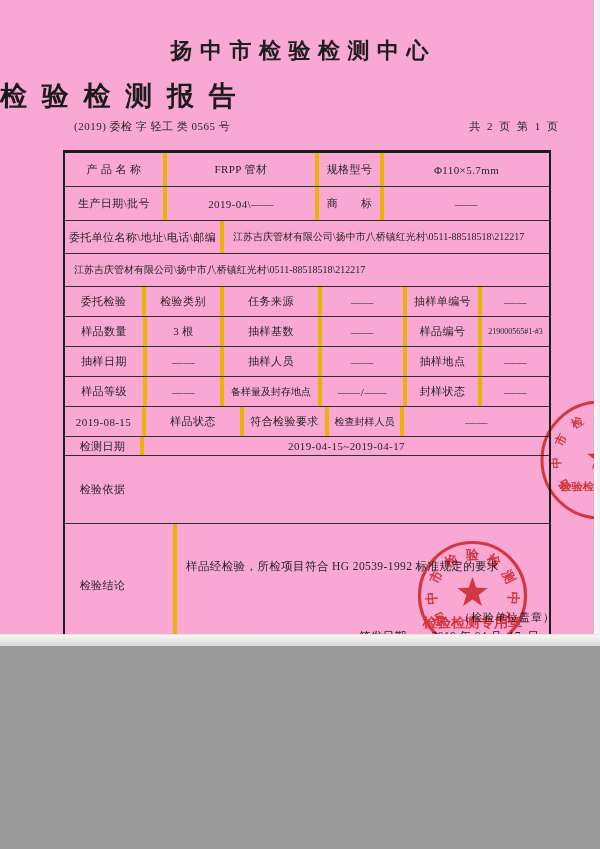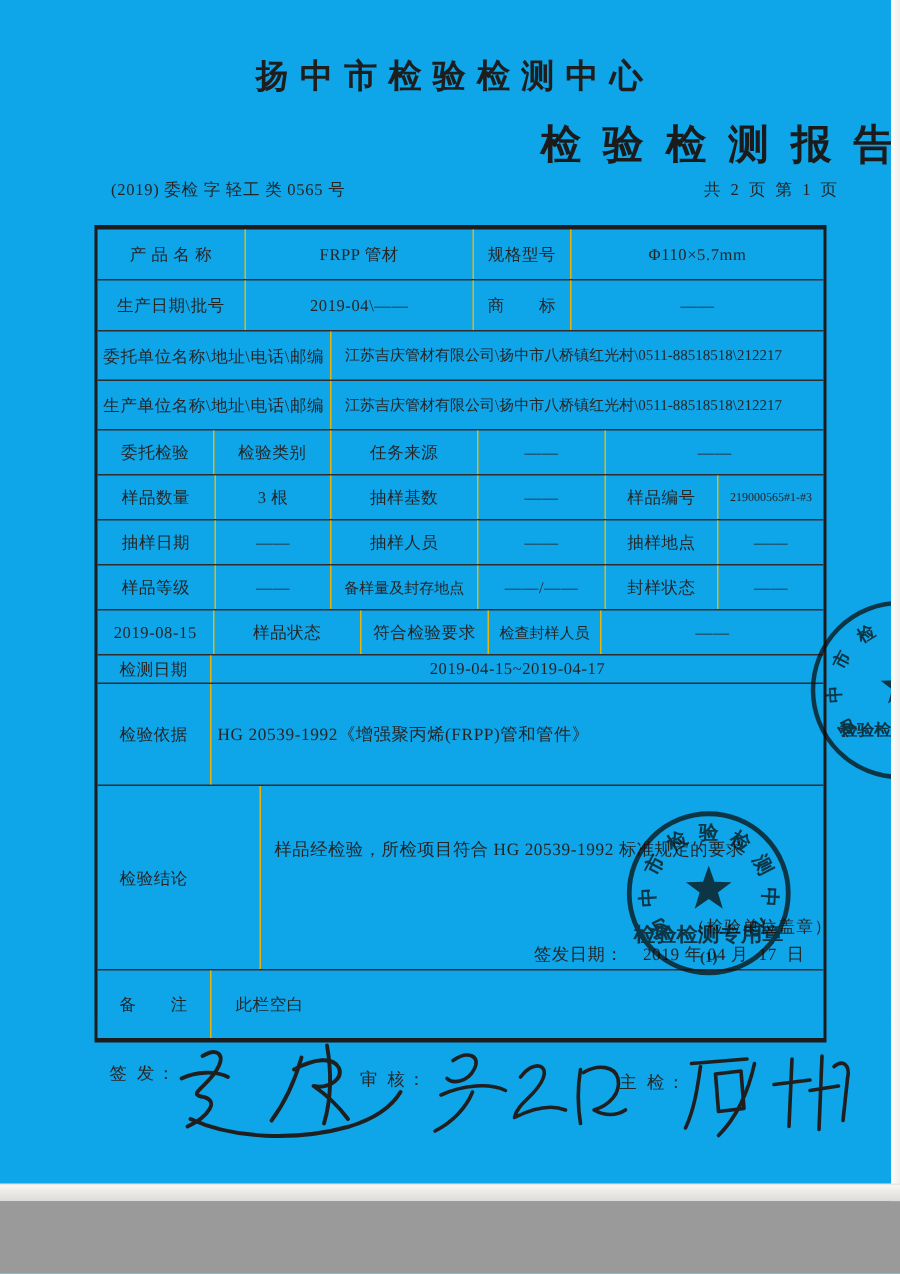"扬 中 市 检 验" .page { background: #0ea5e9 -> #f9a8d4; height: 801px -> 646px }
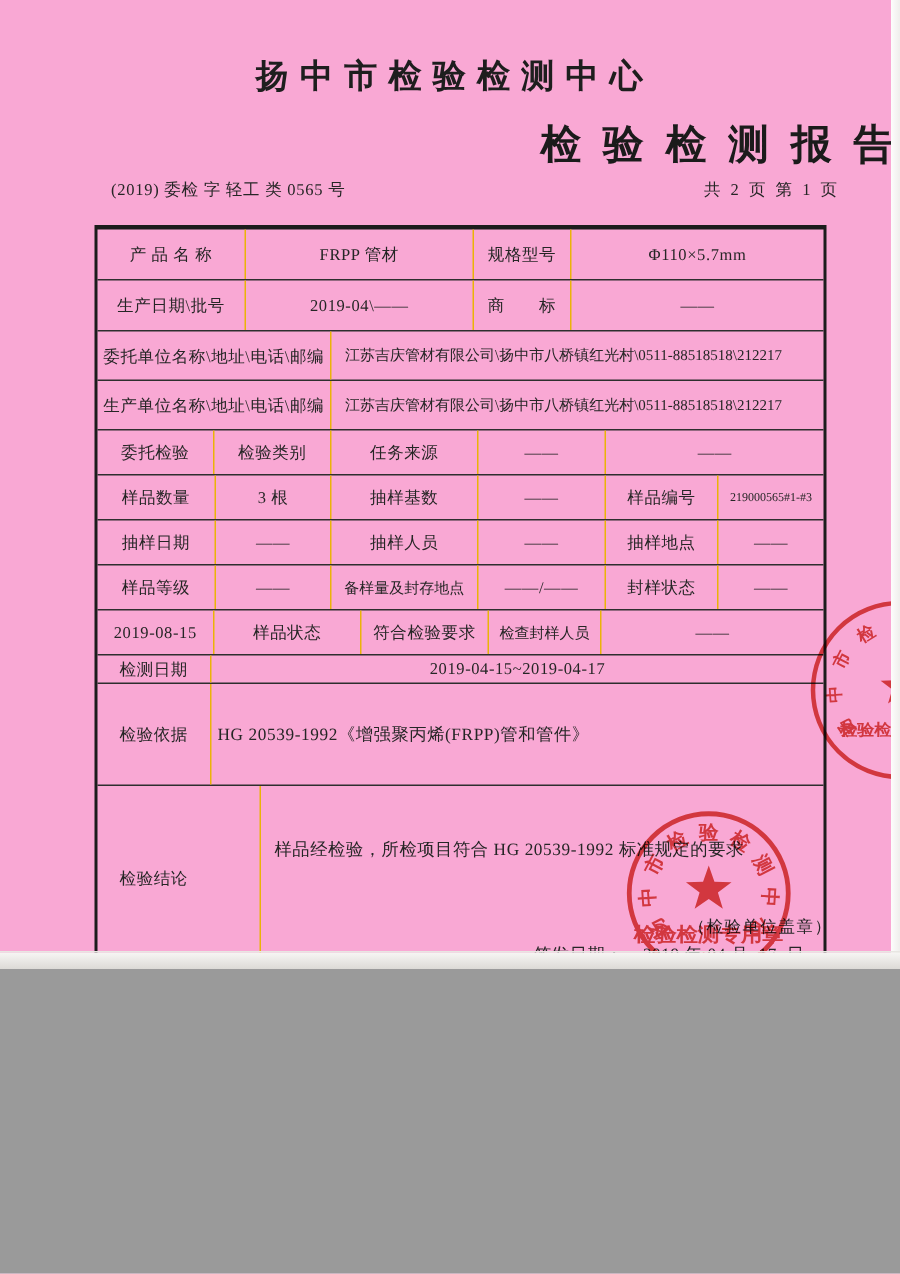"检 验 检 测 报" .report-title { text-align: right -> left }
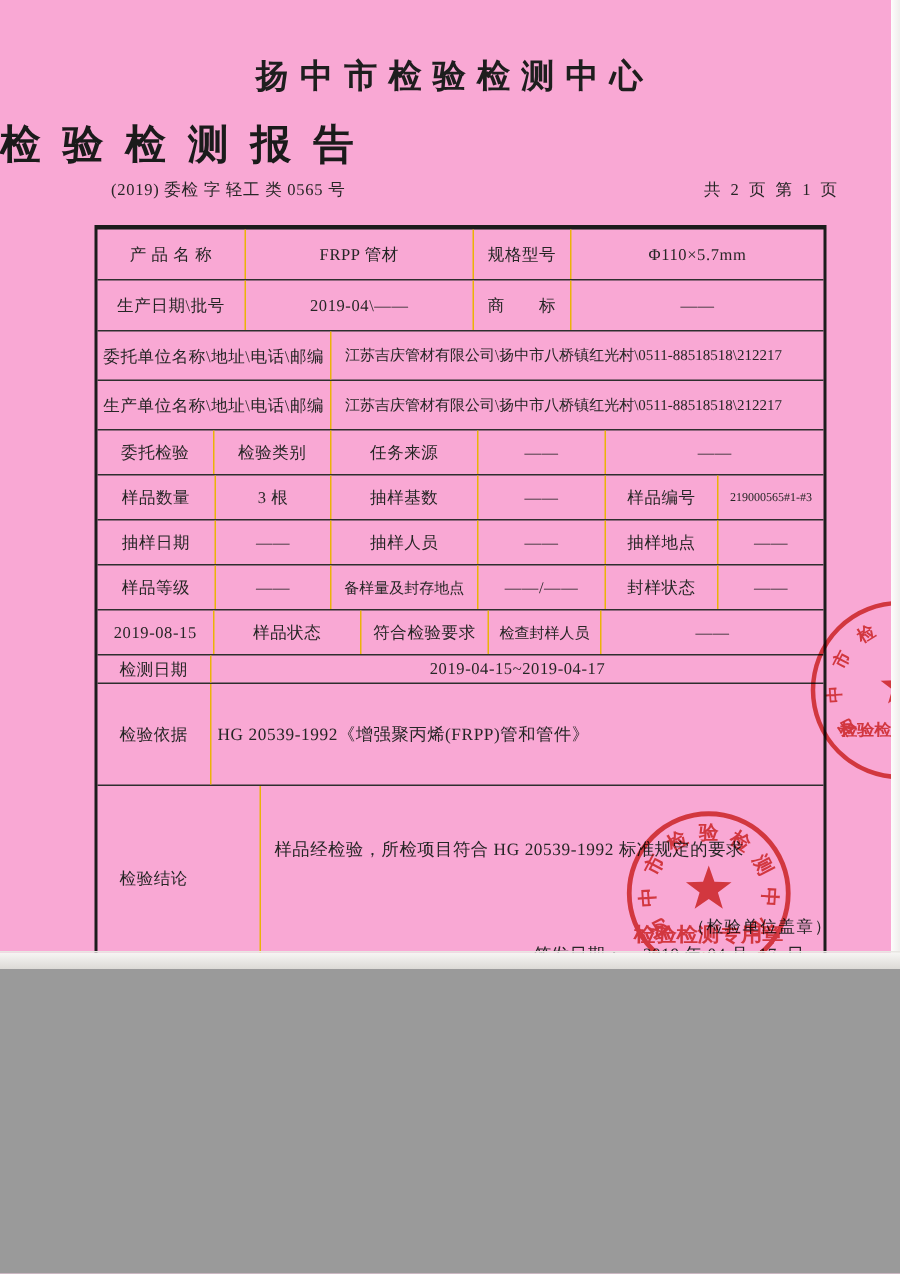"FRPP 管材" .c + .c { border-left: 1px solid #eab308 -> 4px solid #eab308 }
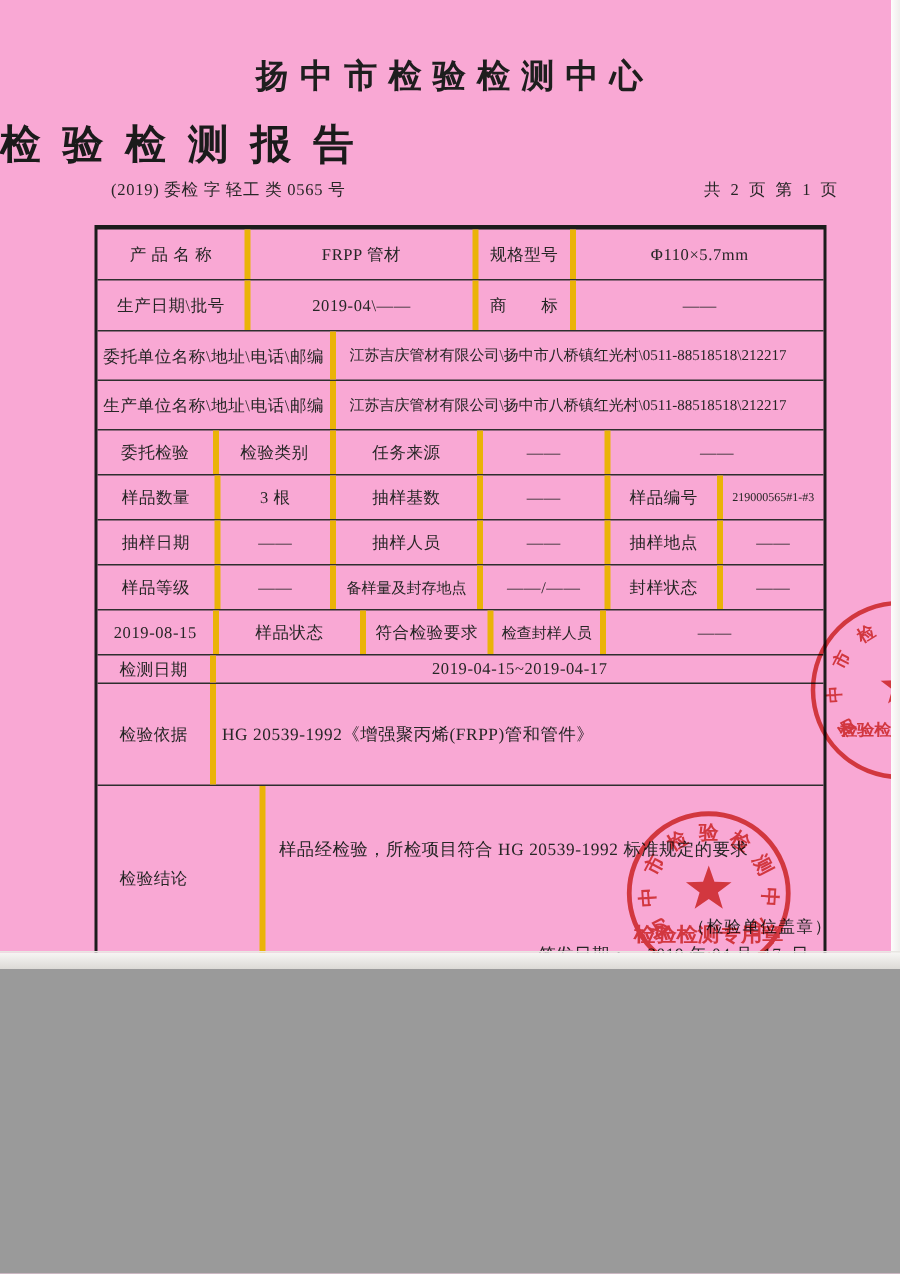"生产单位名称\地址\电话\邮编" div.c { html: <div>生产单位名称\地址\电话\邮编</div> -> none }
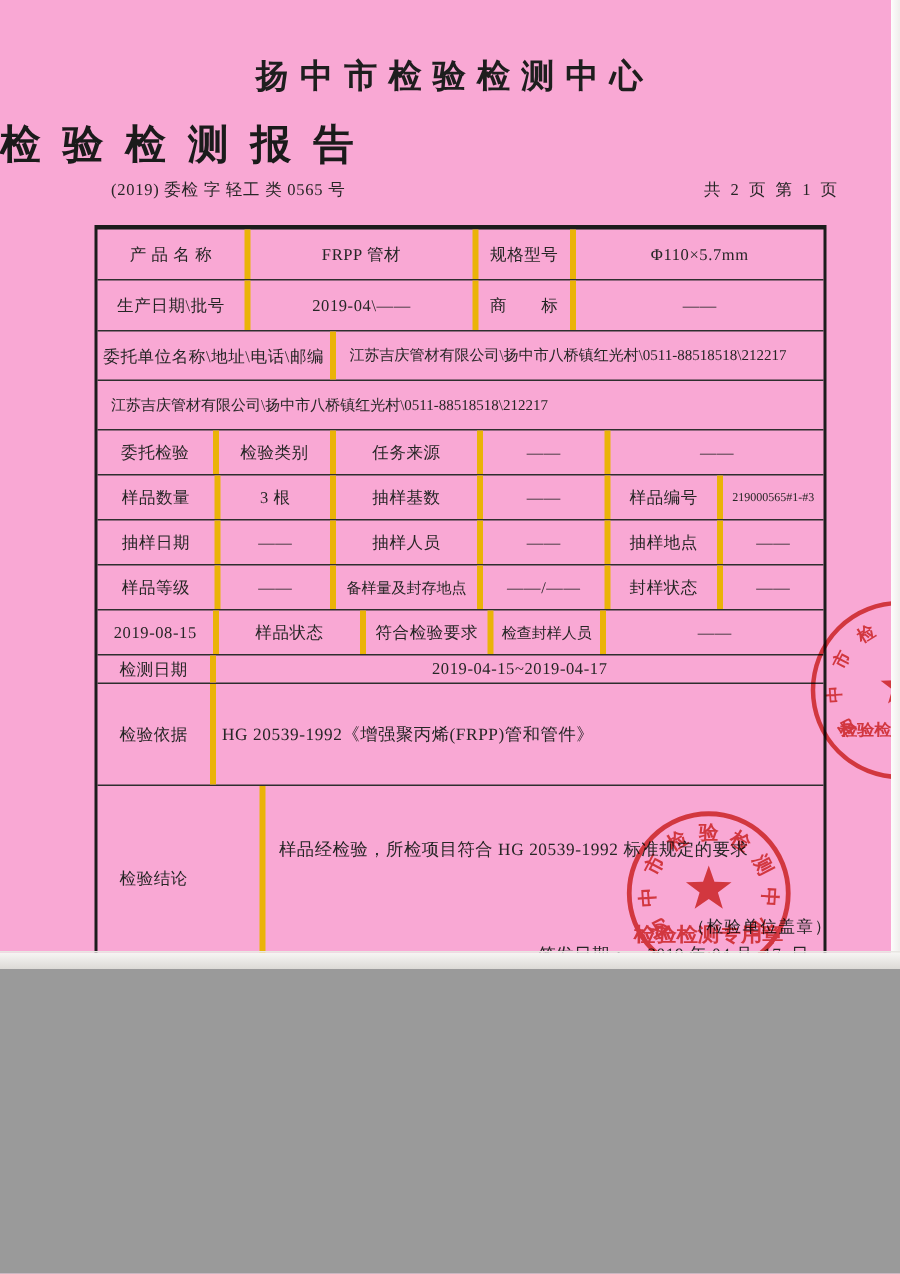"抽样单编号" div.c { html: none -> <div>抽样单编号</div> }
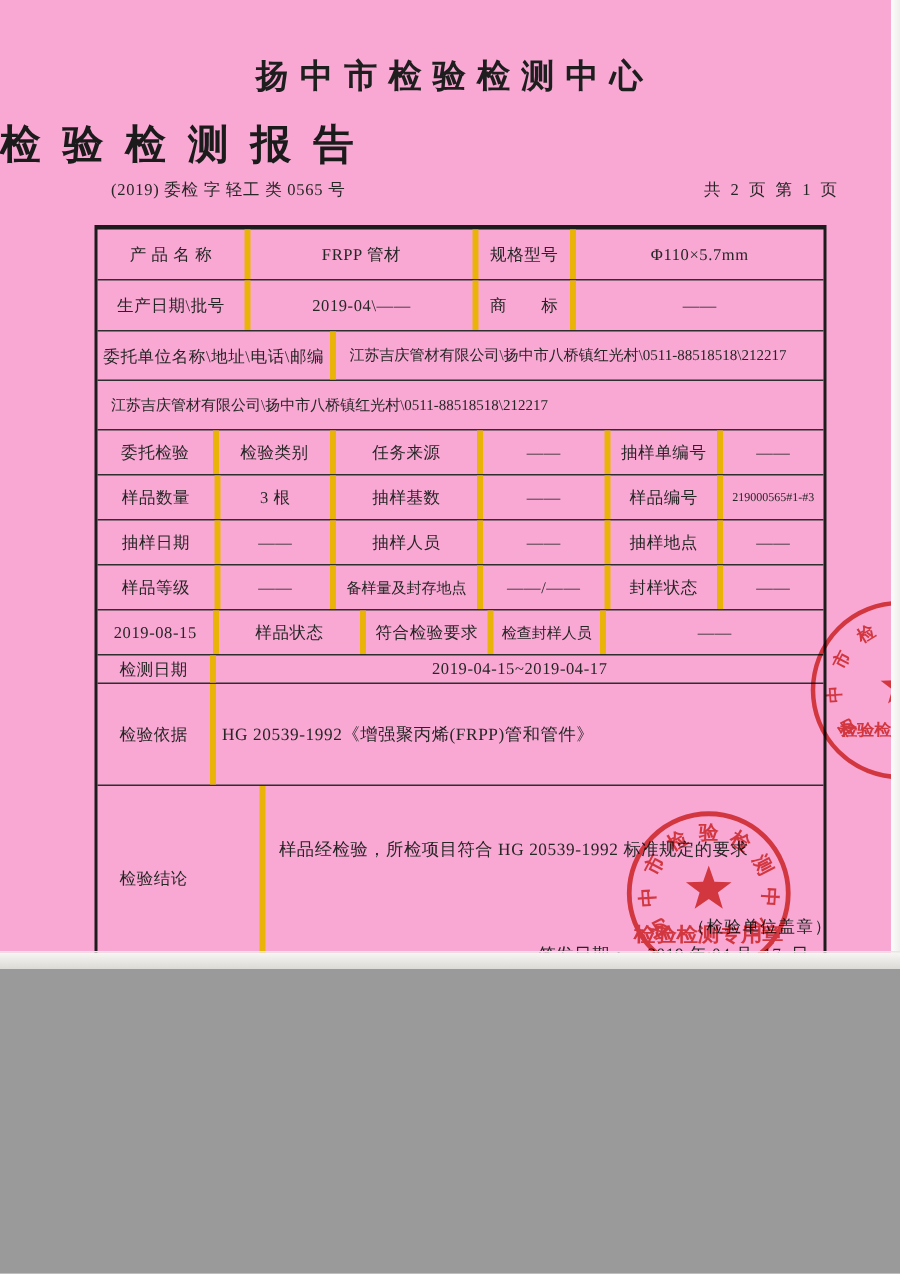"HG 20539-1992《增强聚丙烯(FRPP)管和管件》" div.c { html: <div>HG 20539-1992《增强聚丙烯(FRPP)管和管件》</div> -> none }
